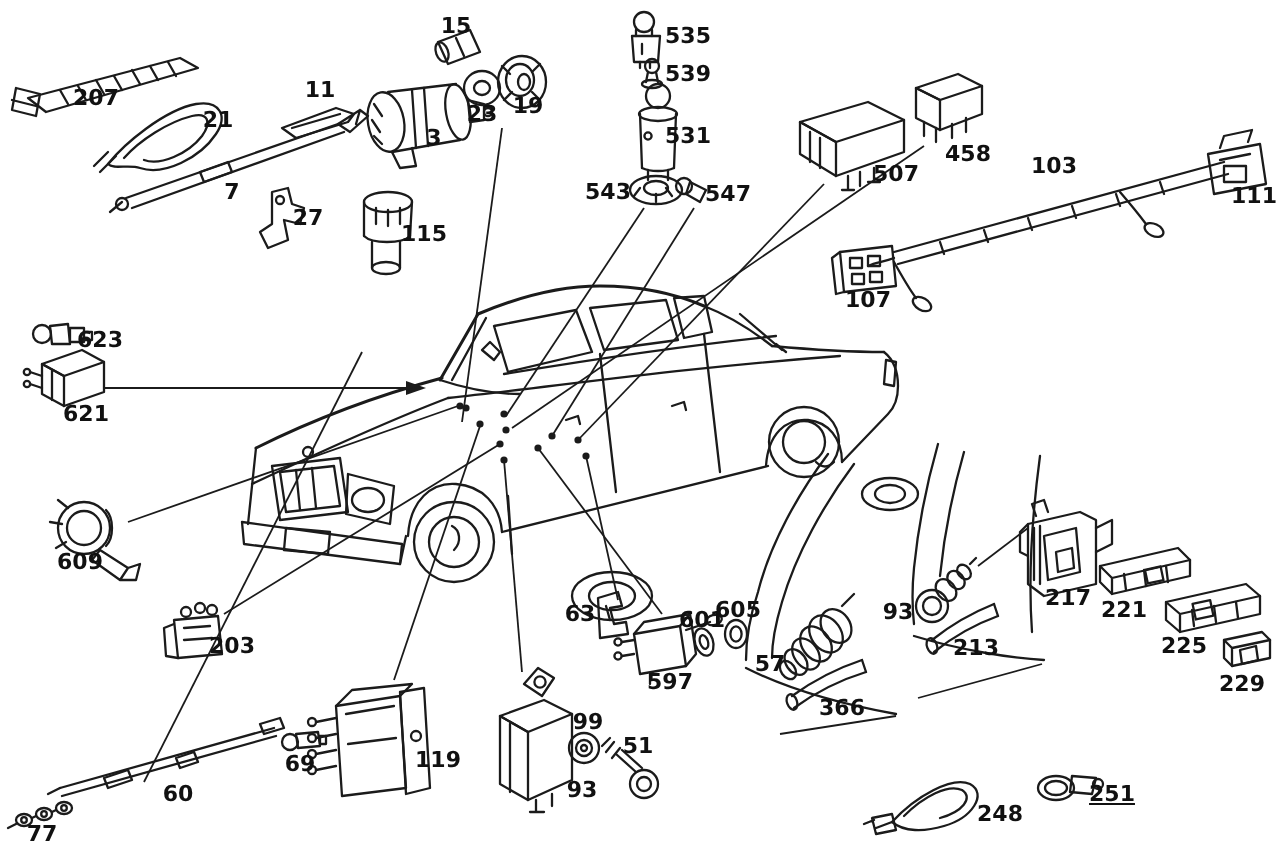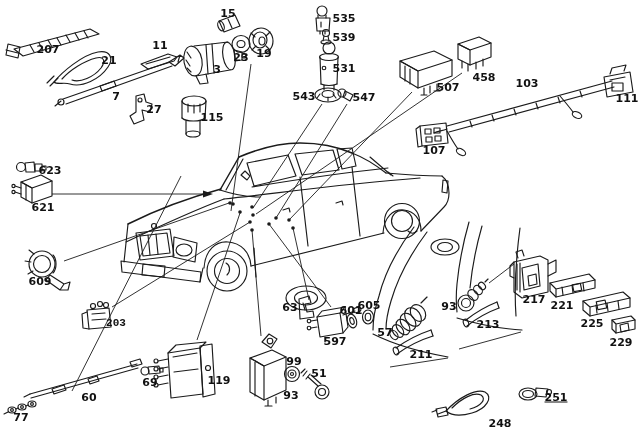"203" span.part-label { font-family: Liberation Mono, monospace -> none }
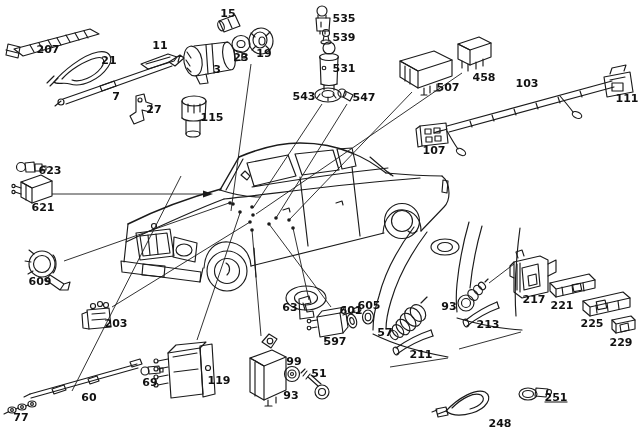"211" span.part-label { text: 211 -> 366 }
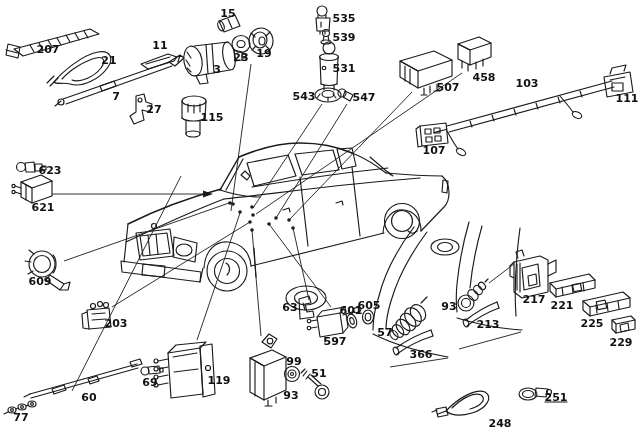"248" span.part-label { top: 423px -> 407px }
